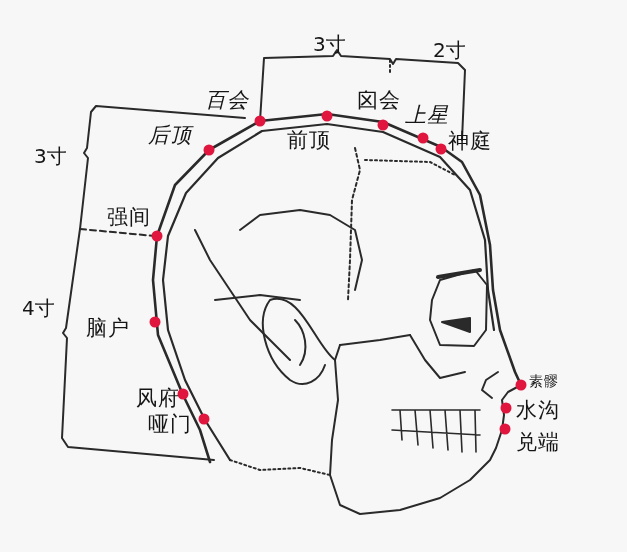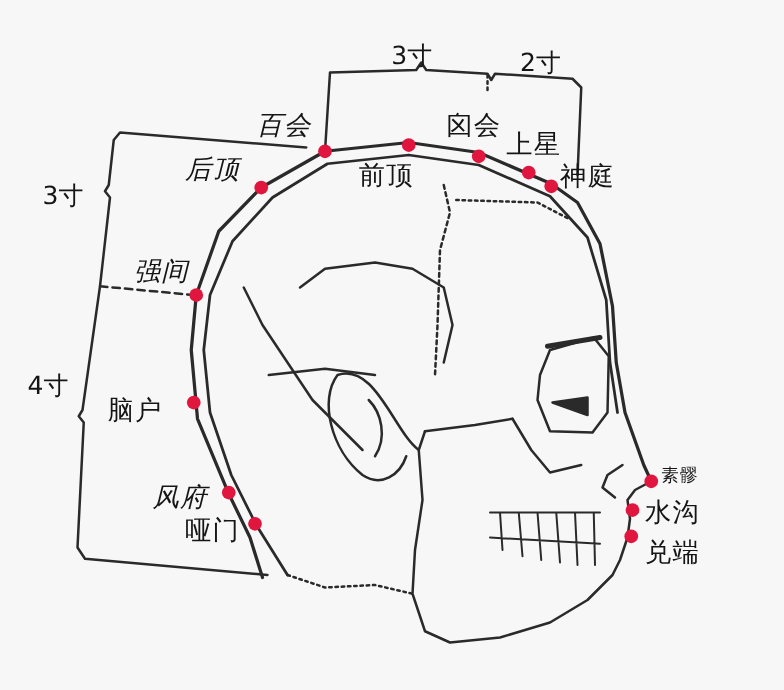"2寸" span.meas { left: 416px -> 433px }
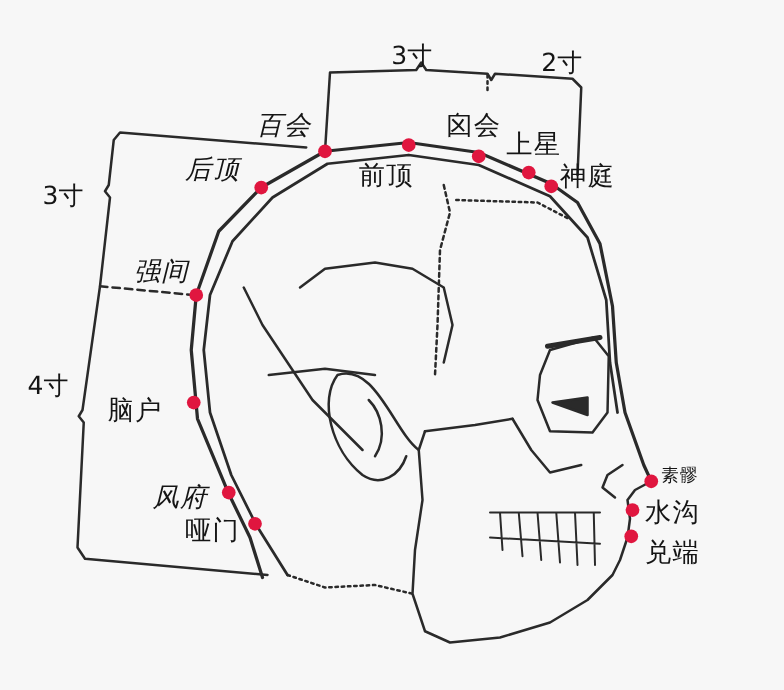"上星" span.lbl { font-style: none -> italic }
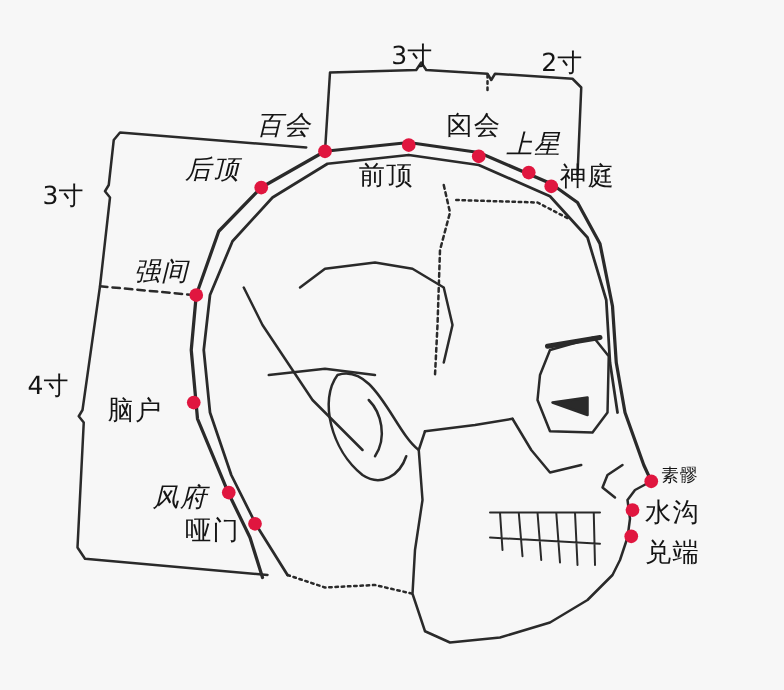"强间" span.lbl { font-style: italic -> none }
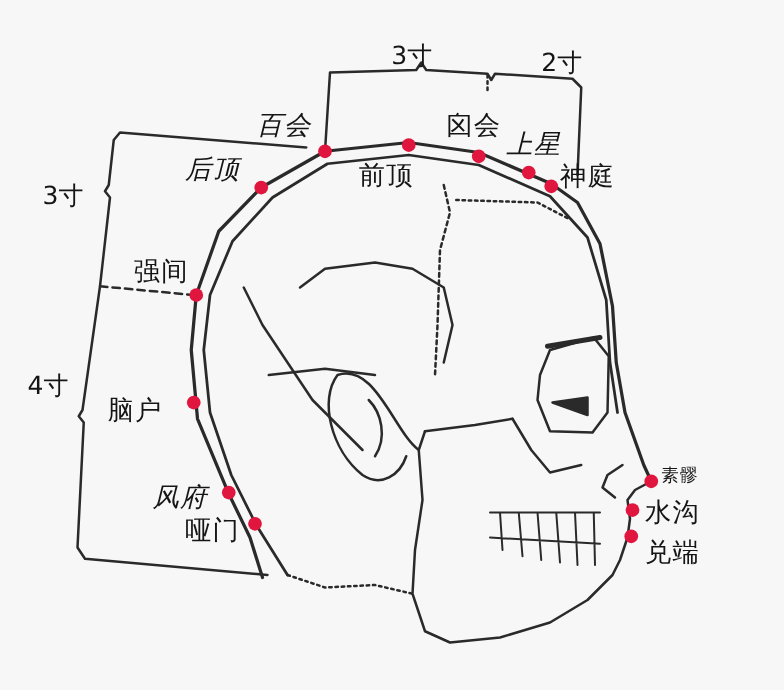"风府" span.lbl { font-style: italic -> none; left: 122px -> 136px }
